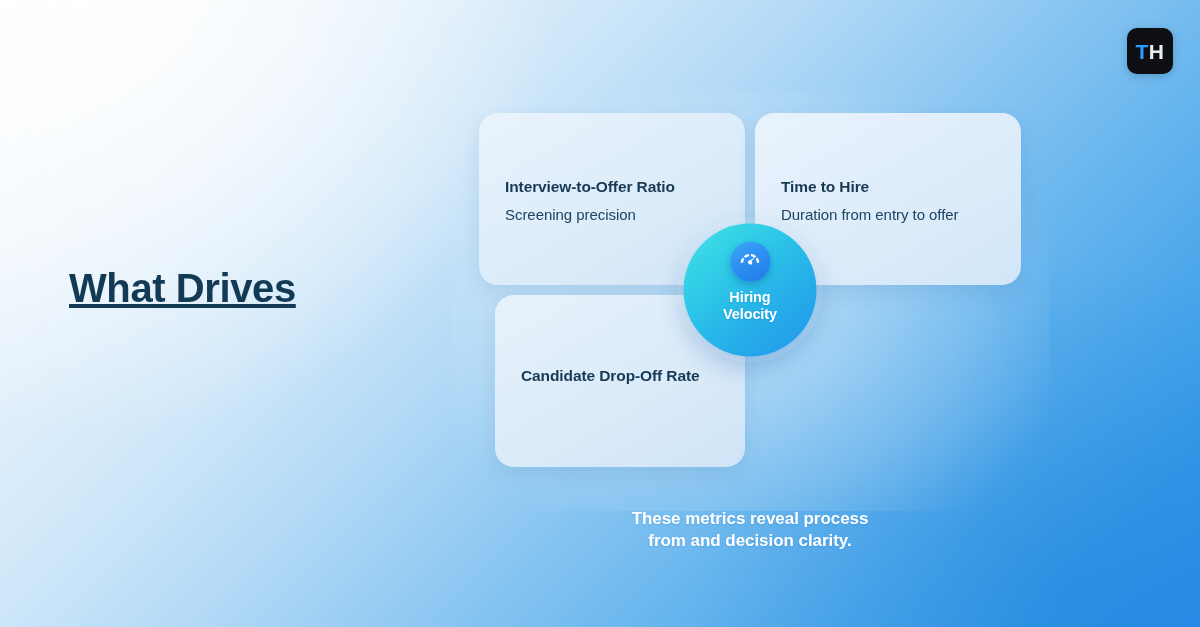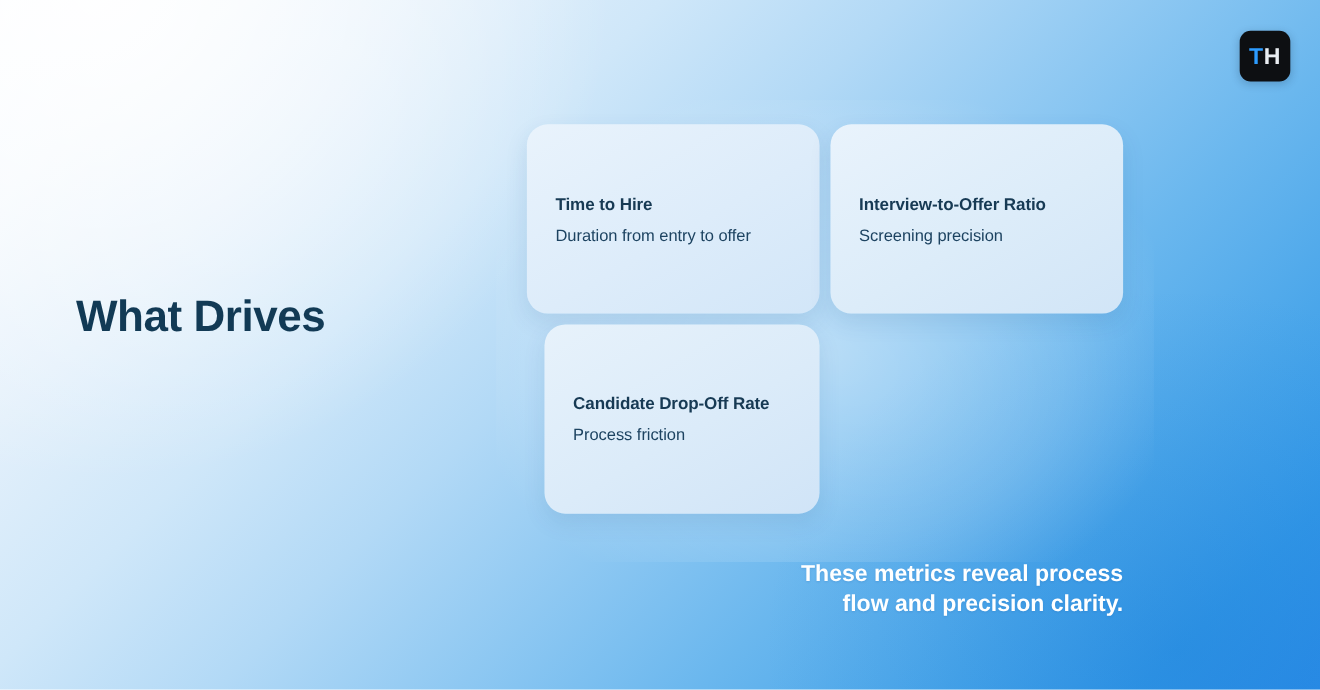"Time to Hire" div.card { order: before "Interview-to-Offer Ratio" -> after "Interview-to-Offer Ratio" }
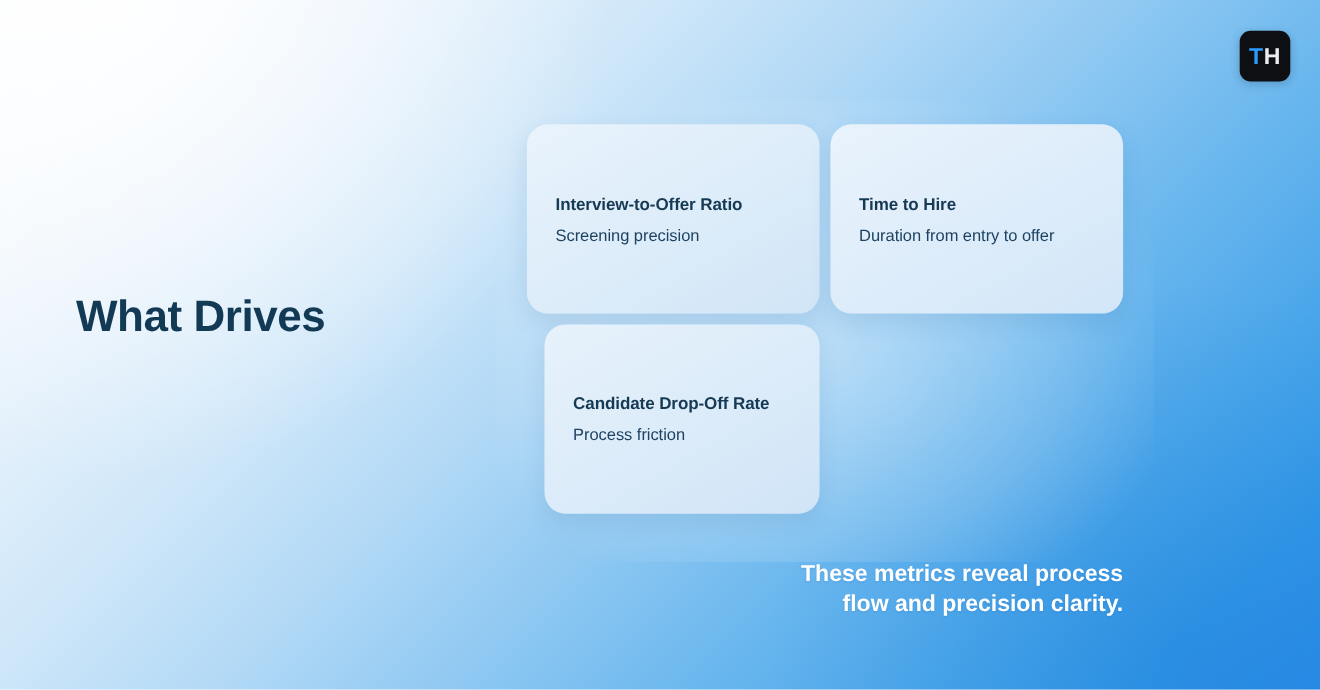"What Drives" .headline { text-decoration: none -> underline }
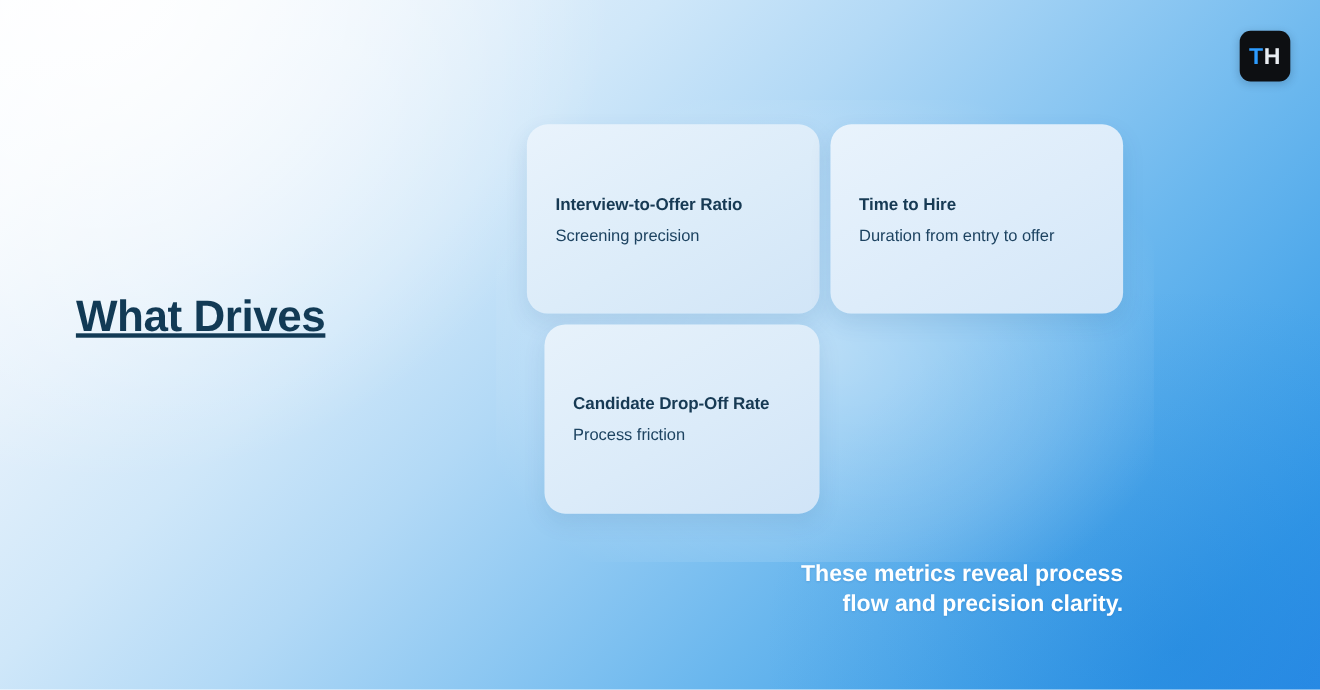"Hiring" div.hub { html: none -> <div> <div> <svg> <g> <path></path> <path></path> <path></path> <path></path> <path></path> </g> </svg> </div> <div> <span>Hiring</span> <span>Velocity</span> </div> </div> }
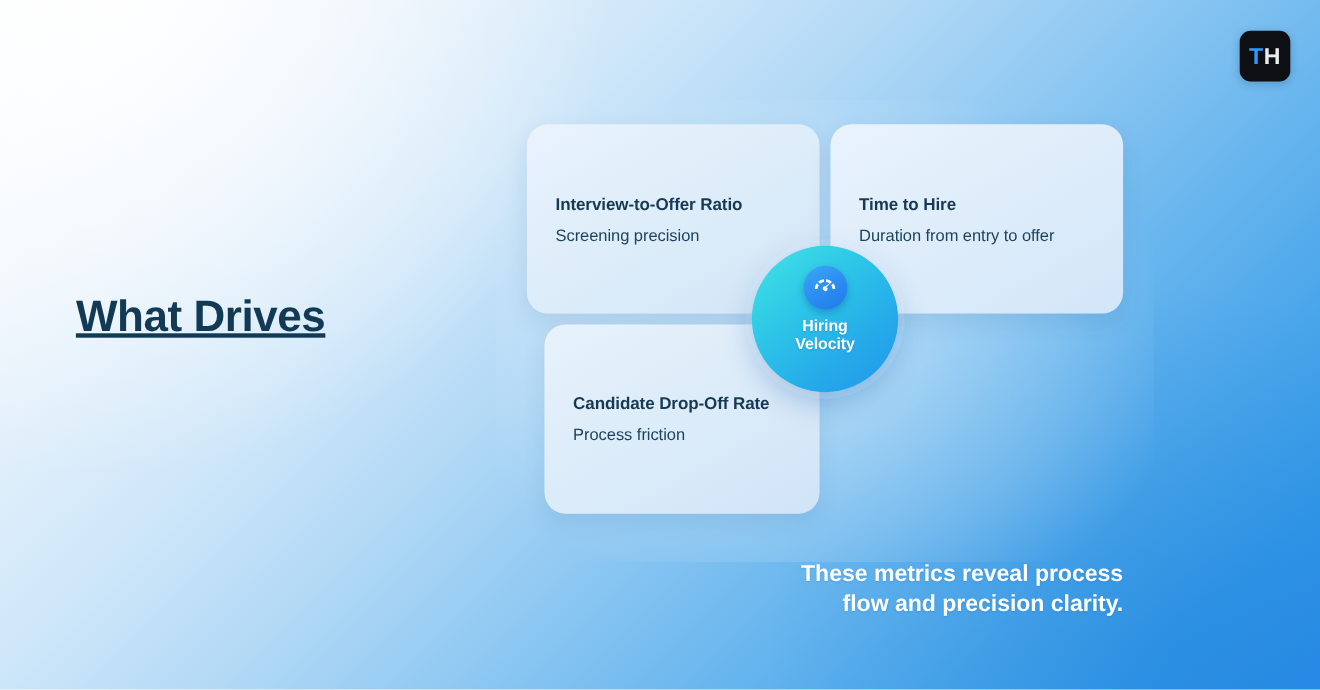"Process friction" div.card-desc { html: <div>Process friction</div> -> none }
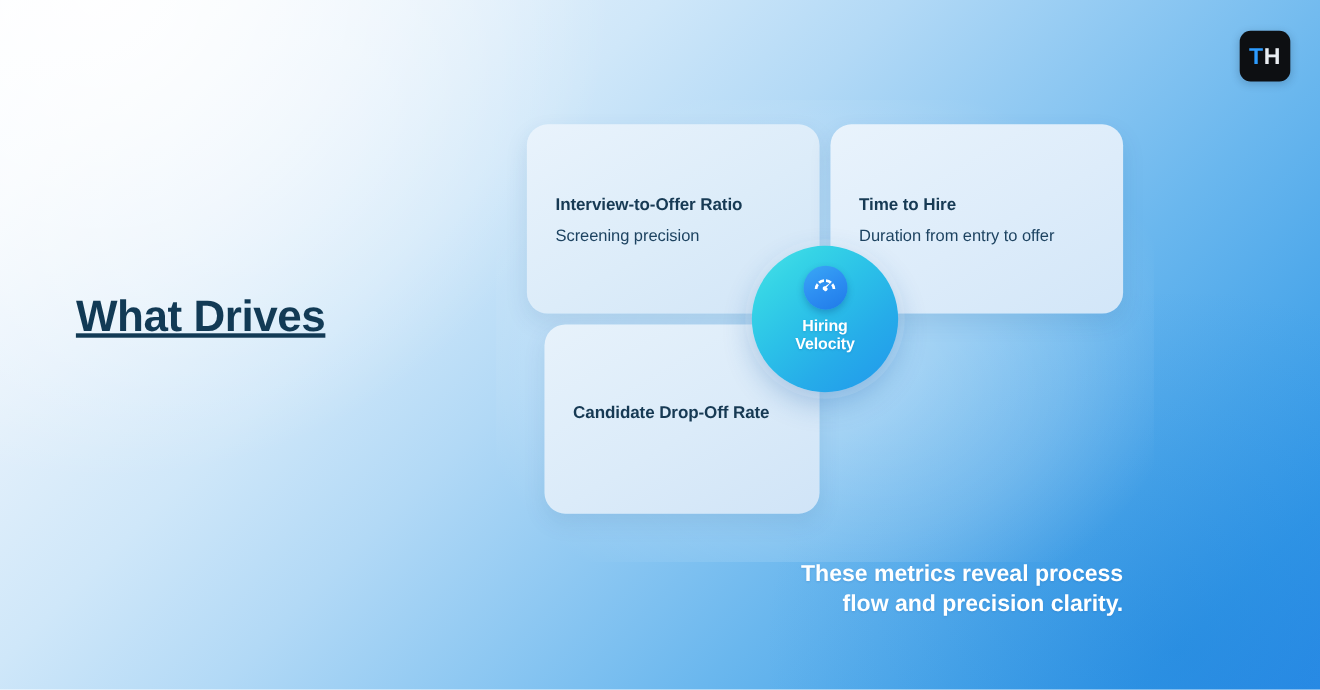"These metrics reveal process" .caption { font-size: 21px -> 17px; text-align: right -> center }
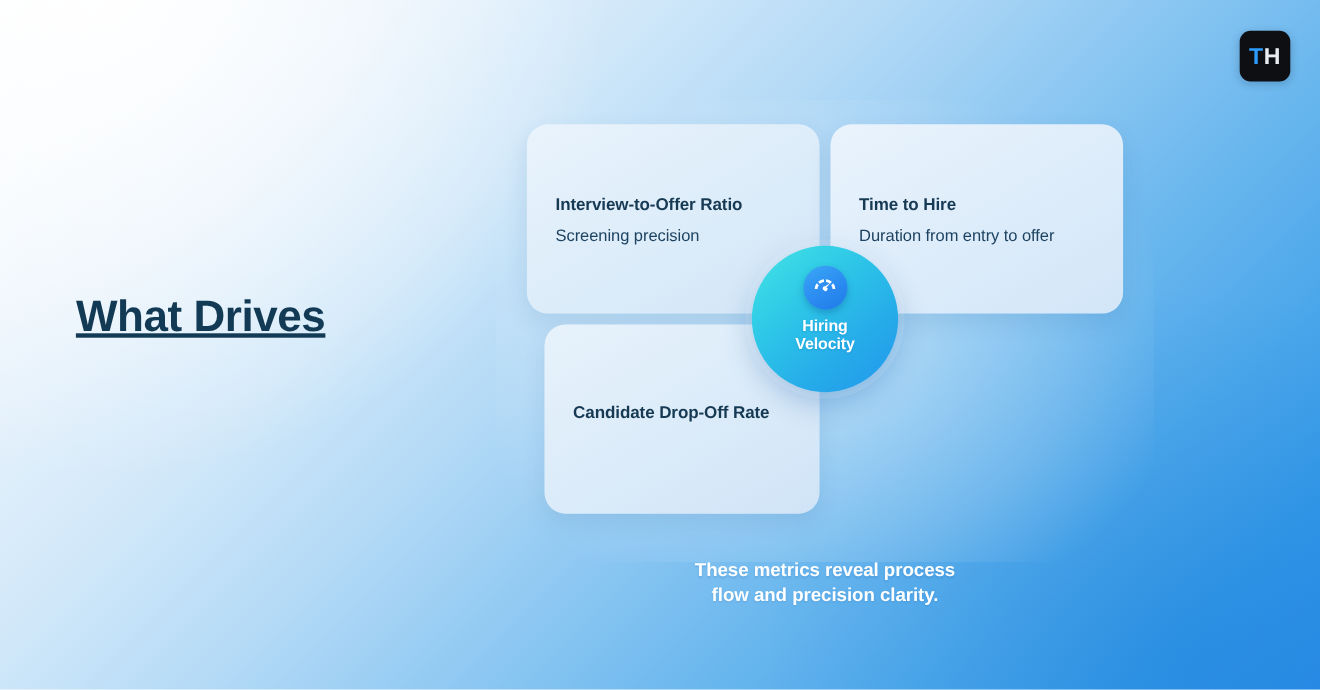"flow and precision clarity." span.cap-line { text: flow and precision -> from and decision }
